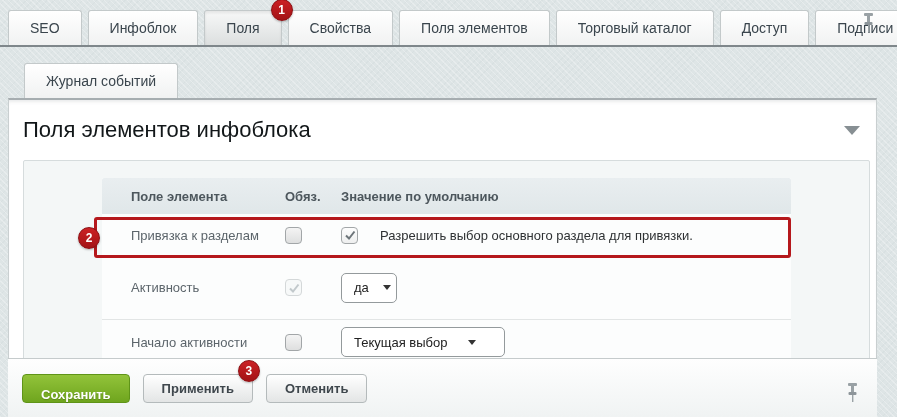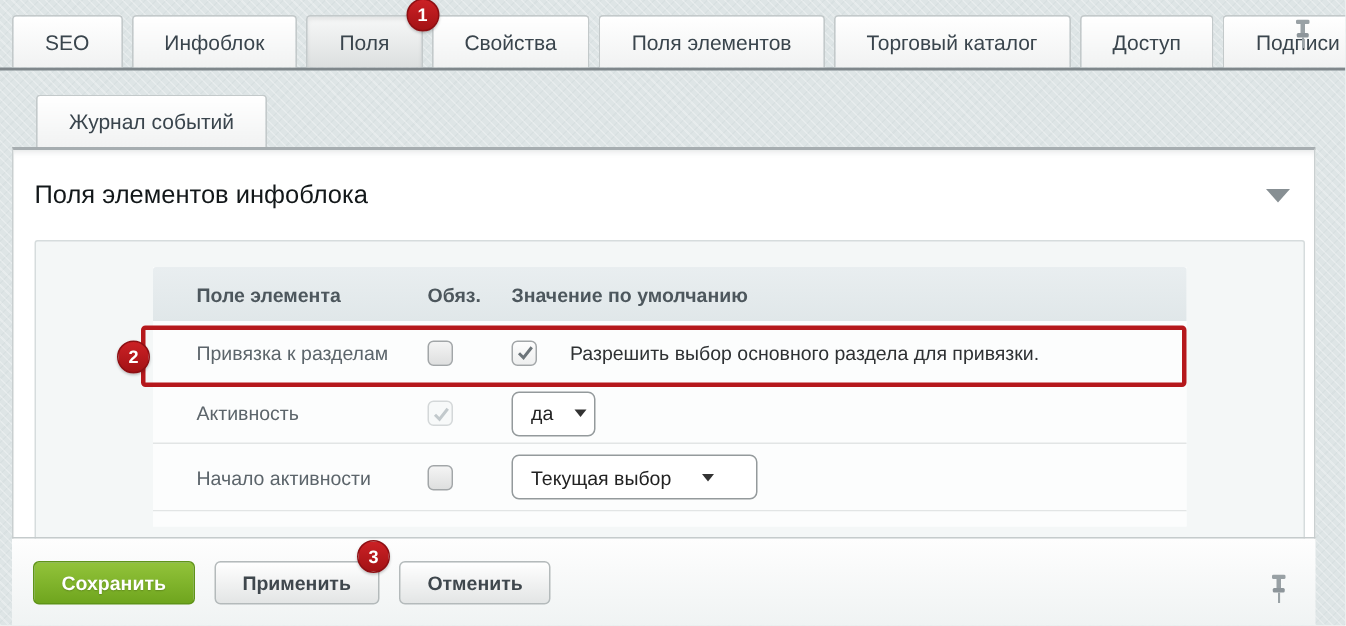"Поля элементов инфоблока" .panel-title { font-size: 17px -> 22px }
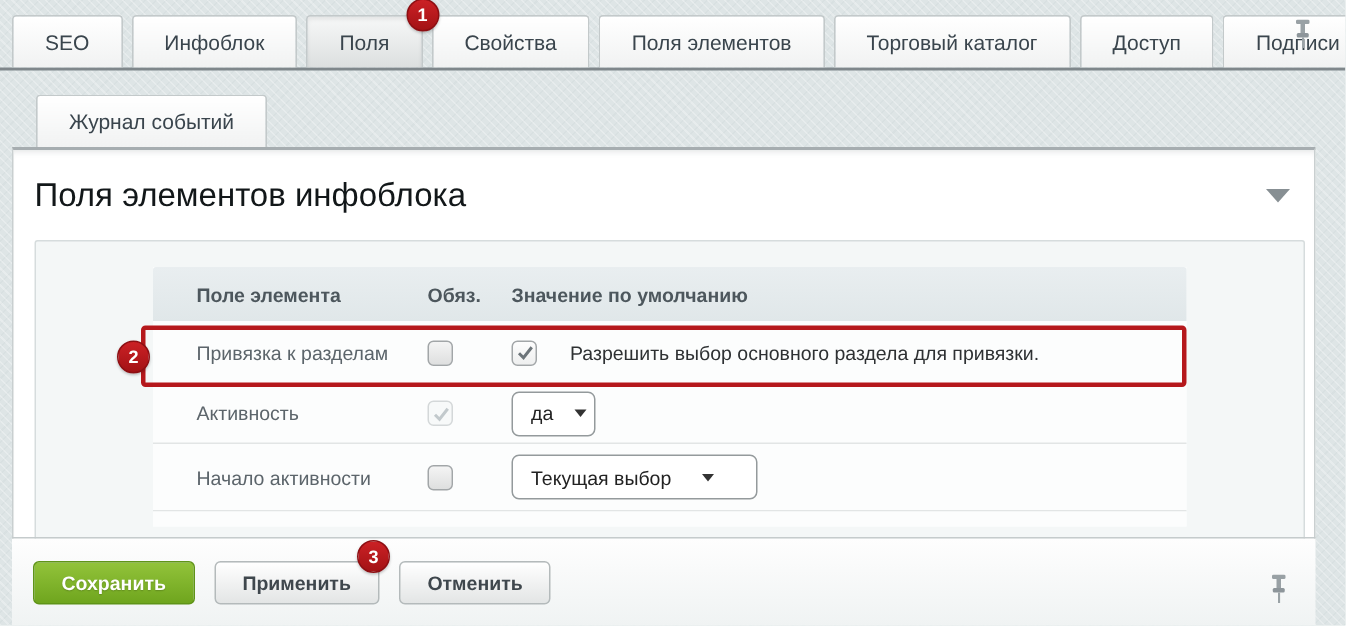"Активность" .row2 { height: 40px -> 64px }
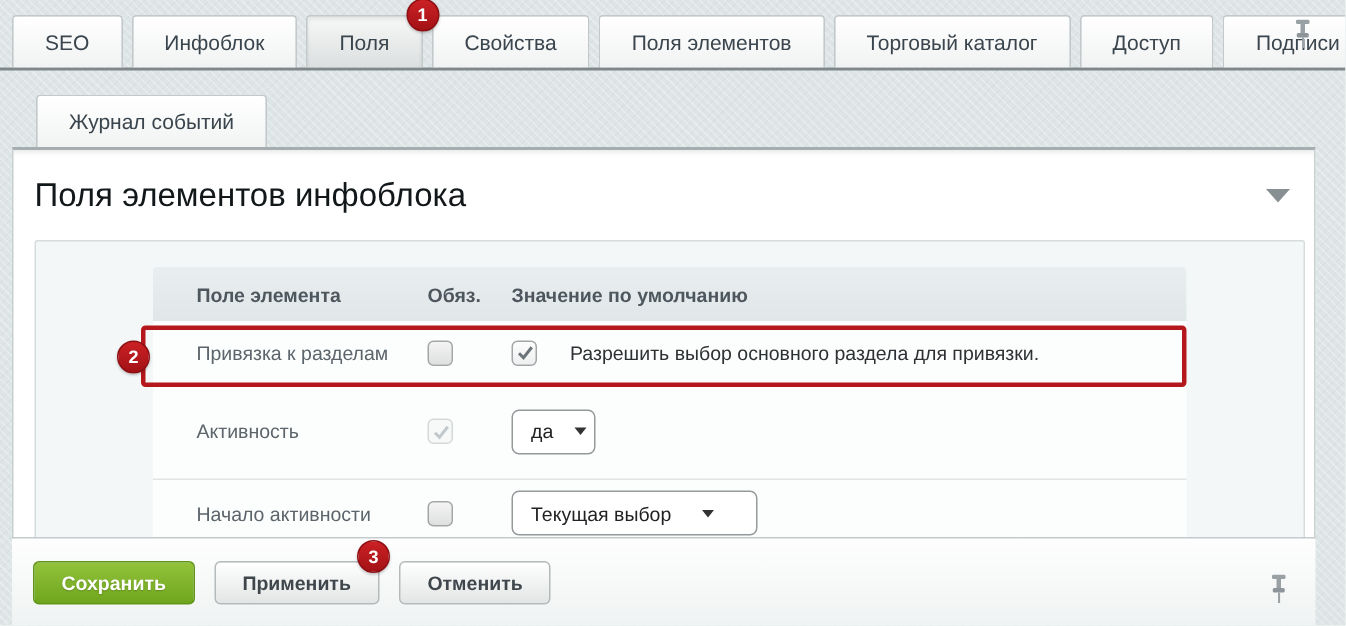"Сохранить" .btn-green { align-items: none -> flex-end }
